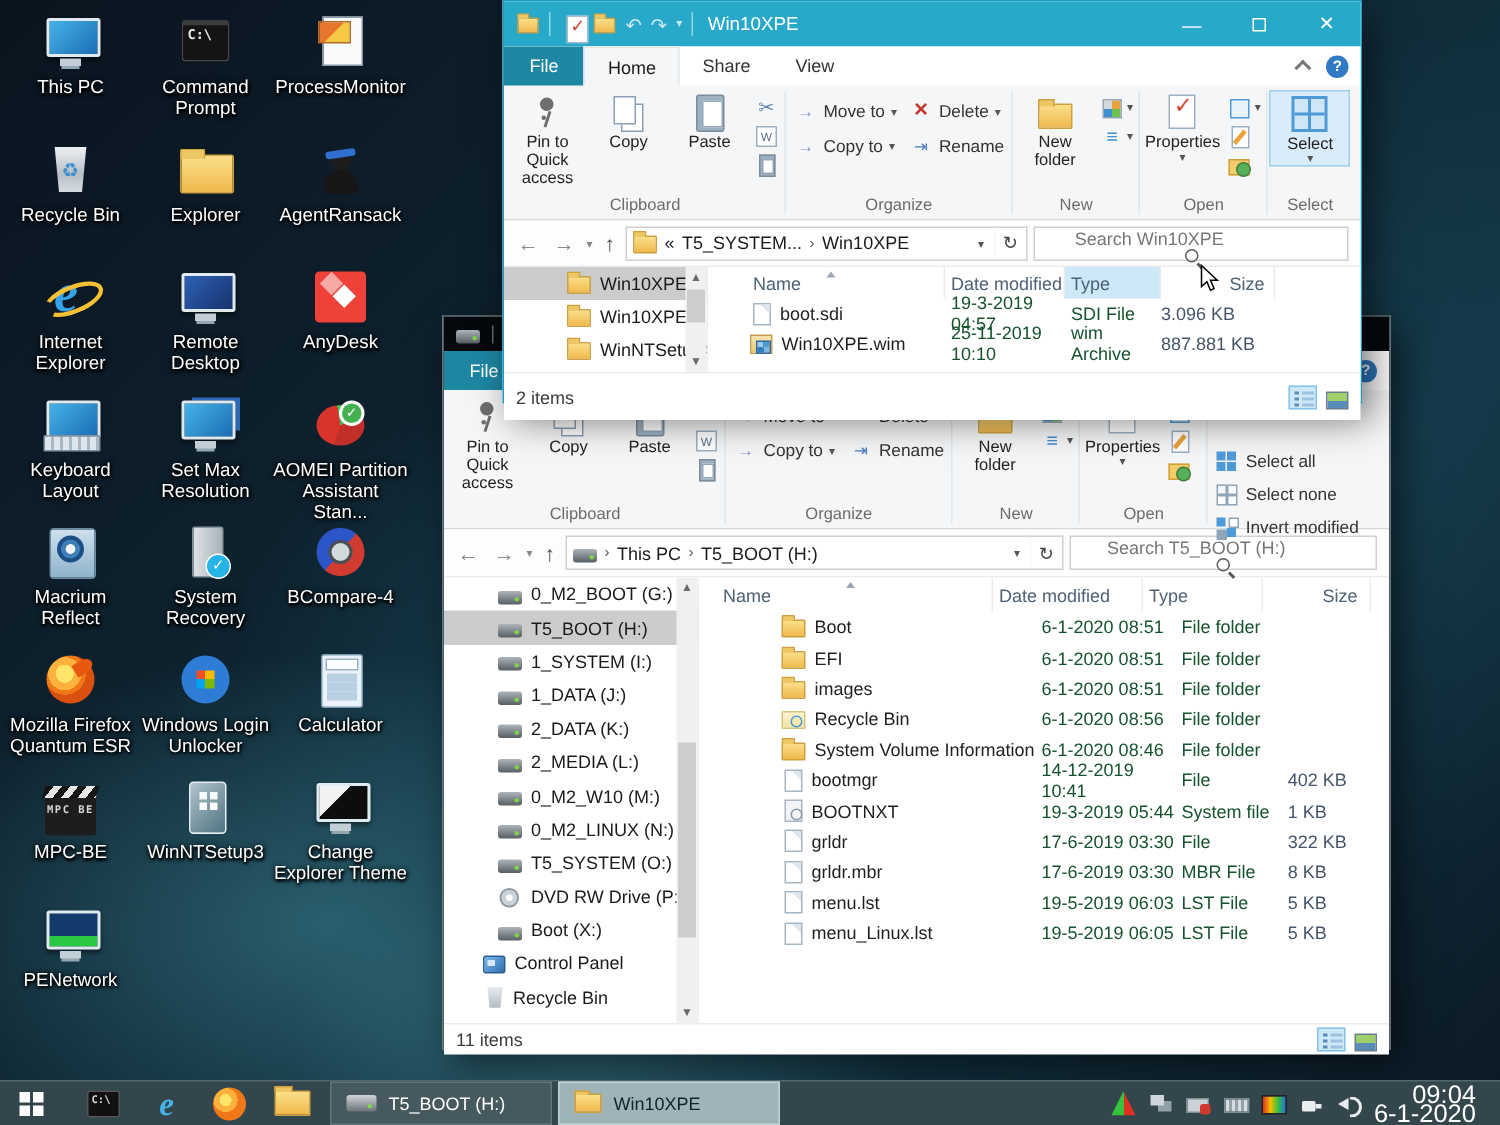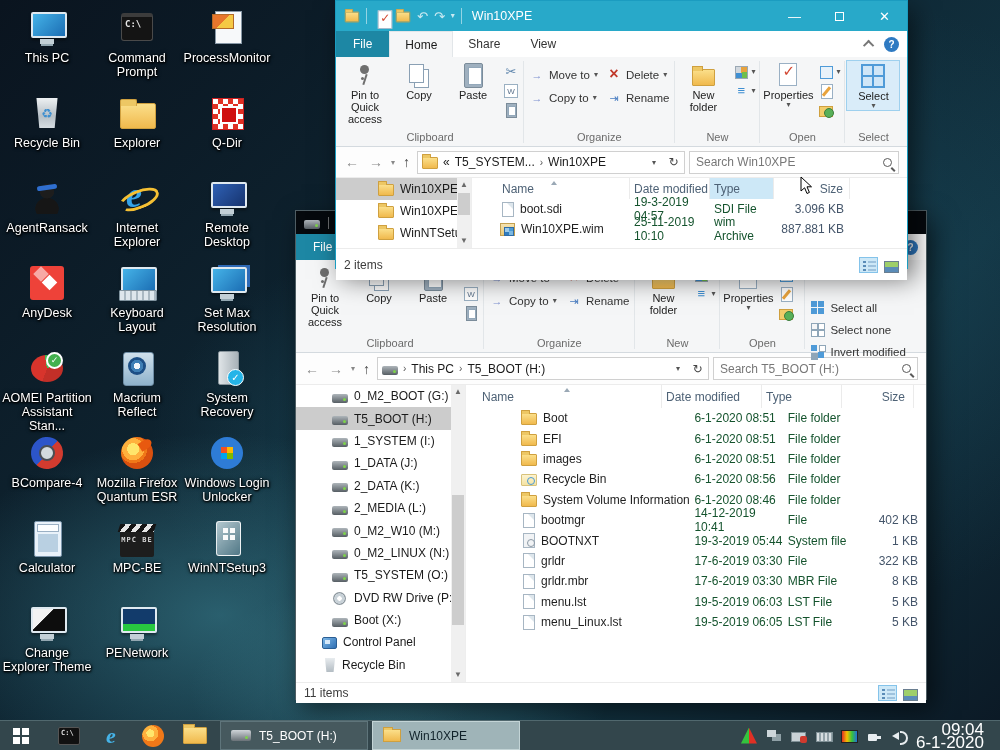"Q-Dir" div.dcell { html: <div> <div></div> <div>Q-Dir</div> </div> -> none }
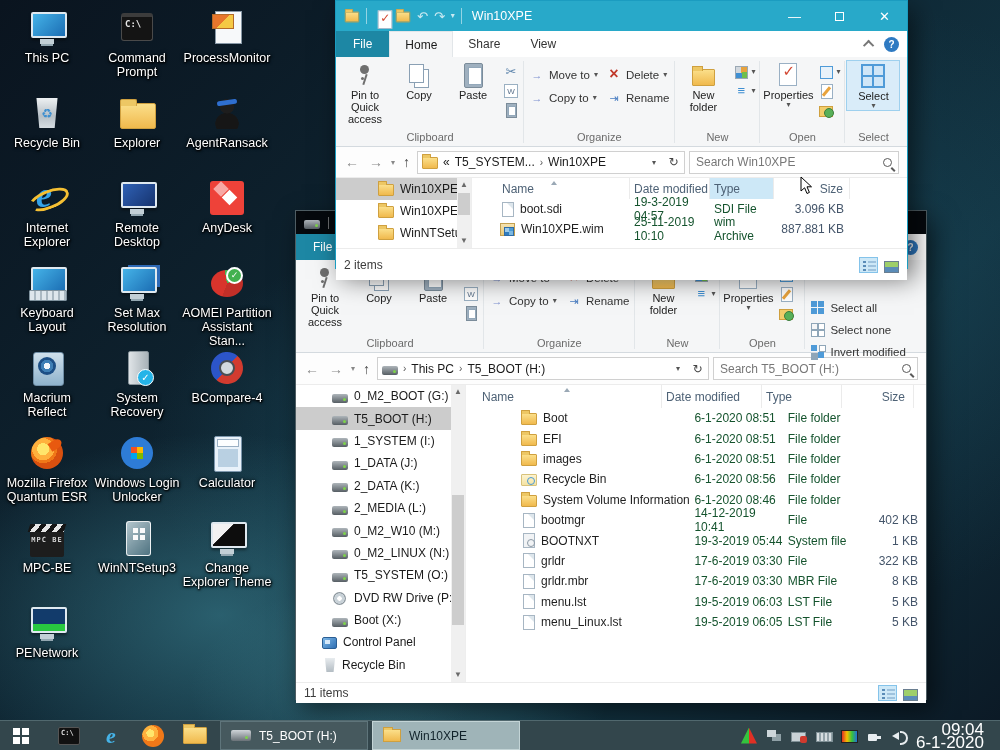"Search Win10XPE" .searchbox { flex-direction: none -> column }
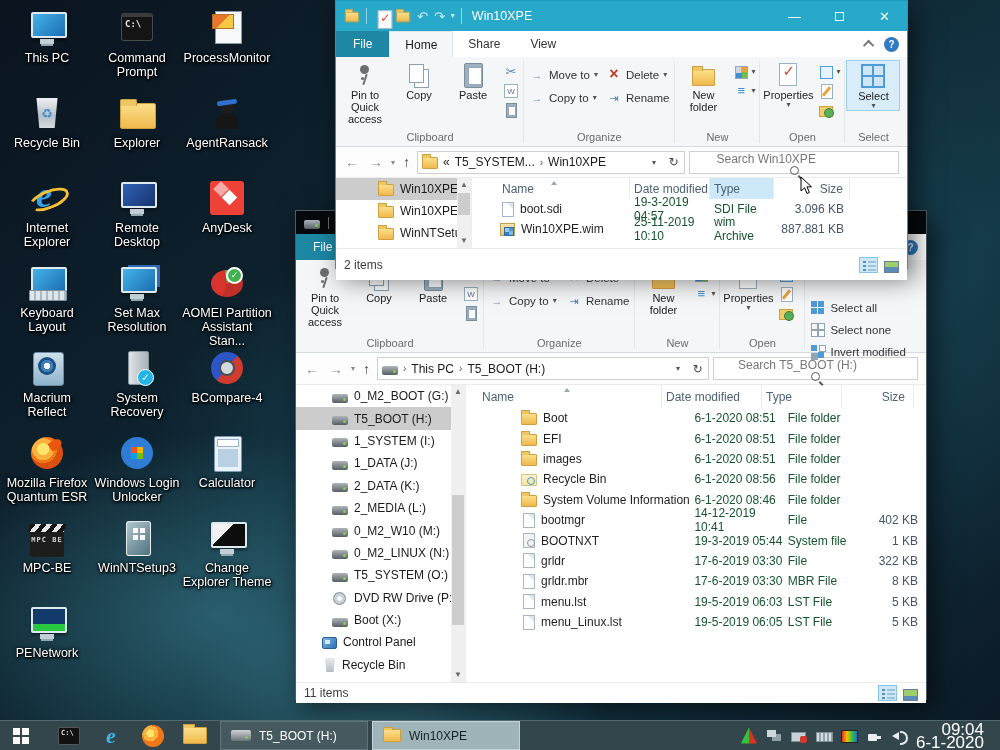"3.096 KB" .cs { text-align: right -> none }
